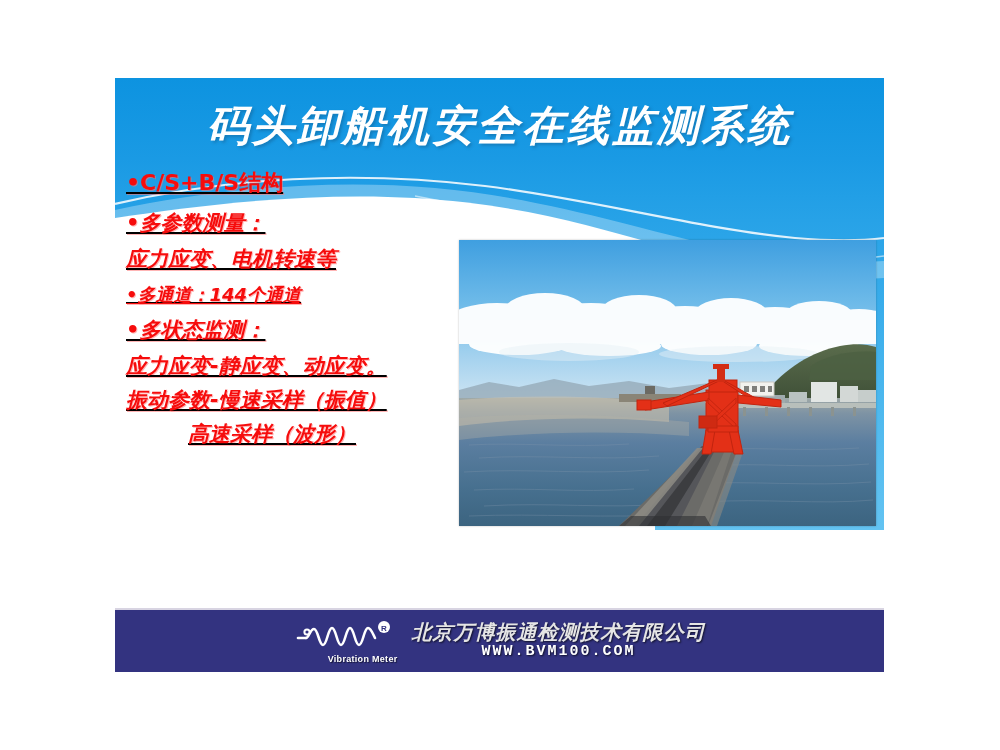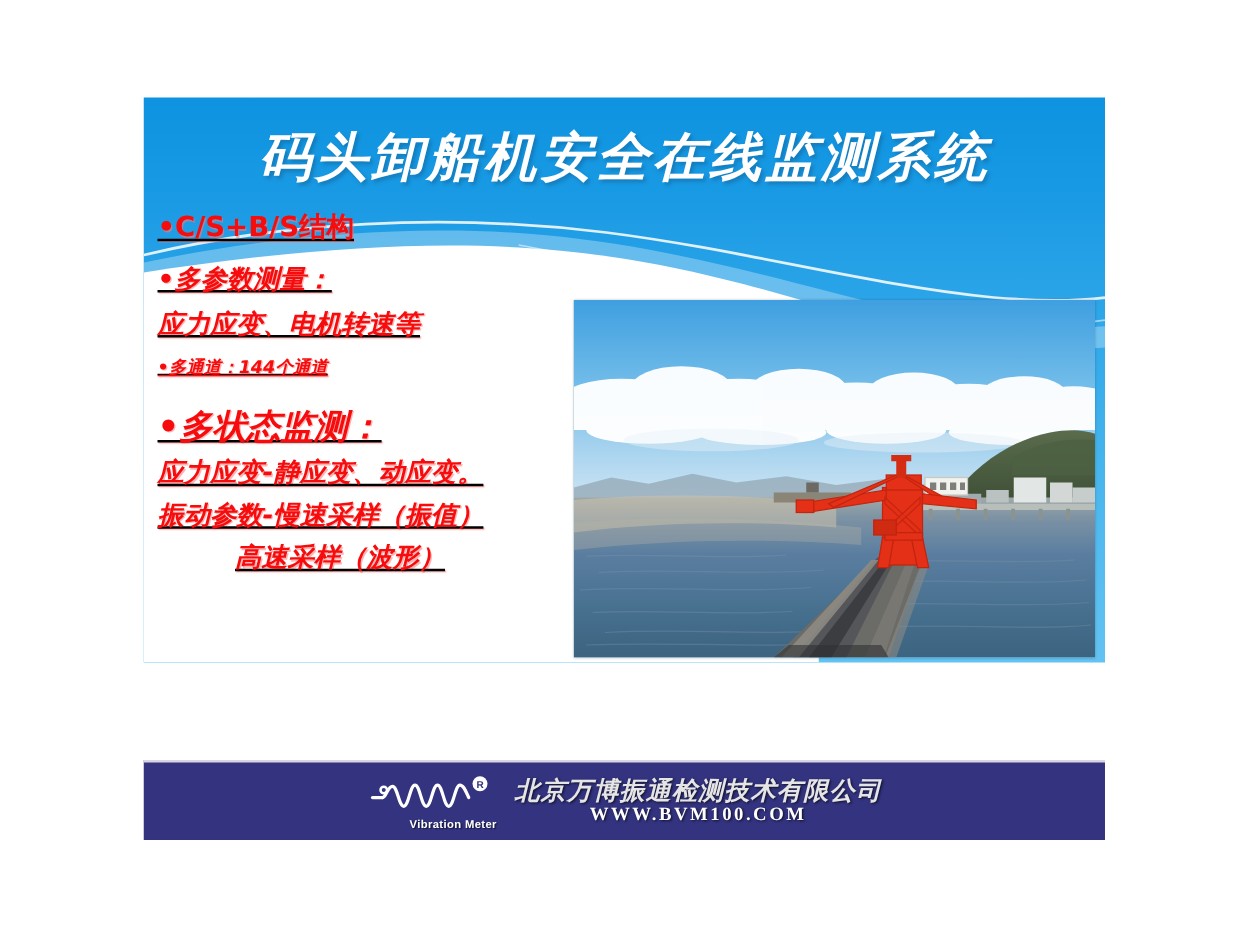"•多通道：144个通道" .line.l5 { font-size: 14px -> 18px; margin-bottom: 15px -> 3px }
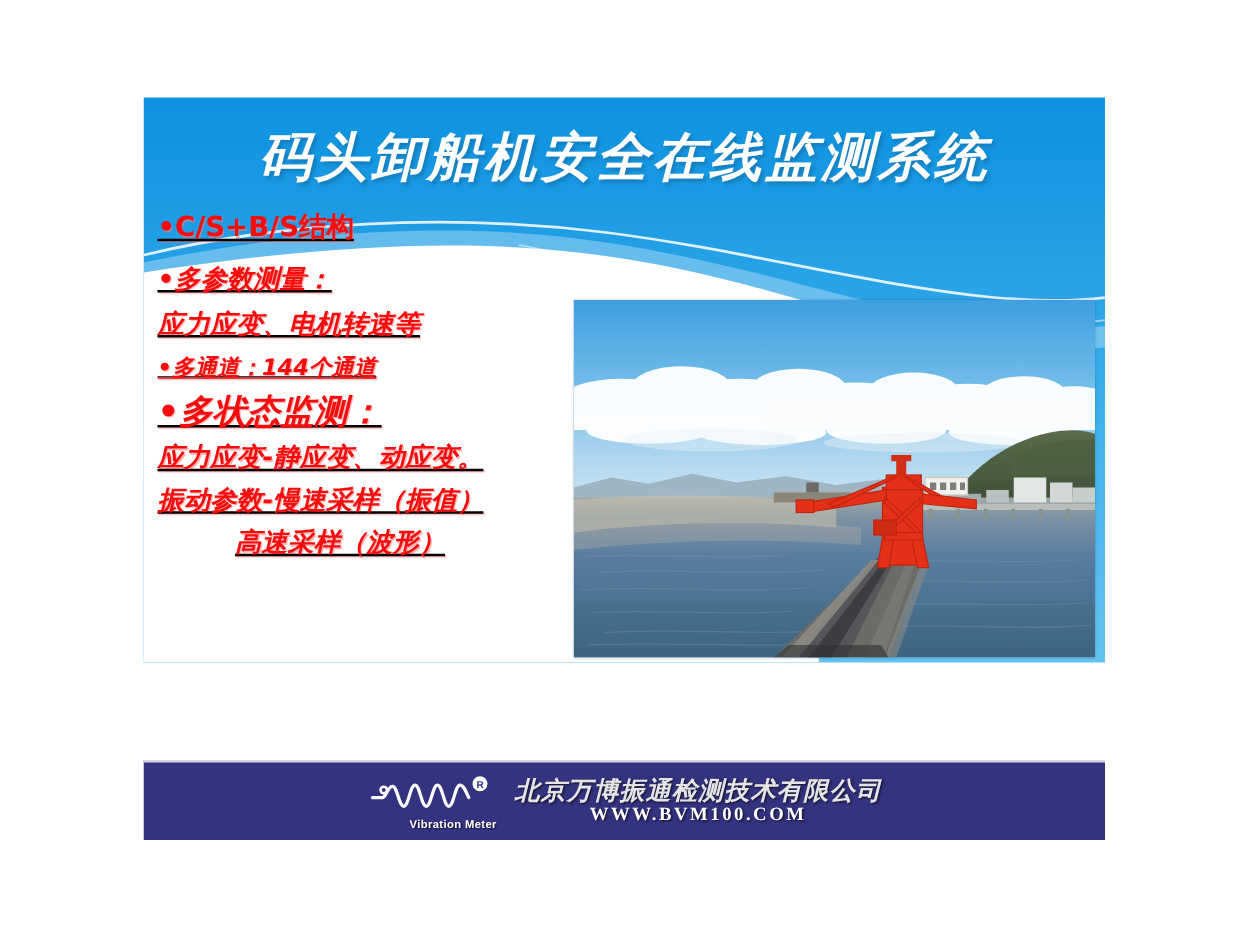"•多状态监测：" .line.l6 { font-size: 27px -> 21px }
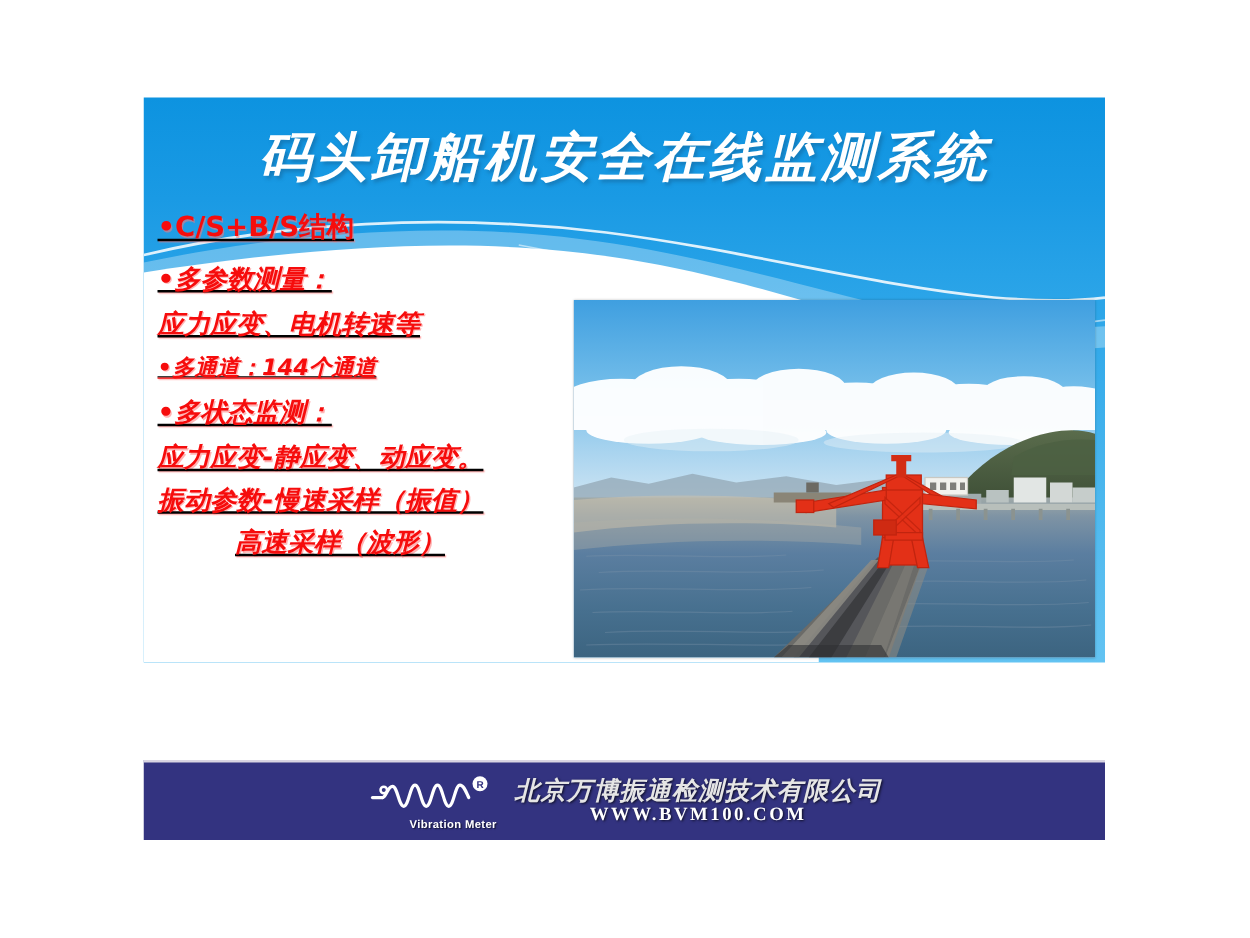"WWW.BVM100.COM" .company-url { font-family: Liberation Serif, serif -> Liberation Mono, monospace }
